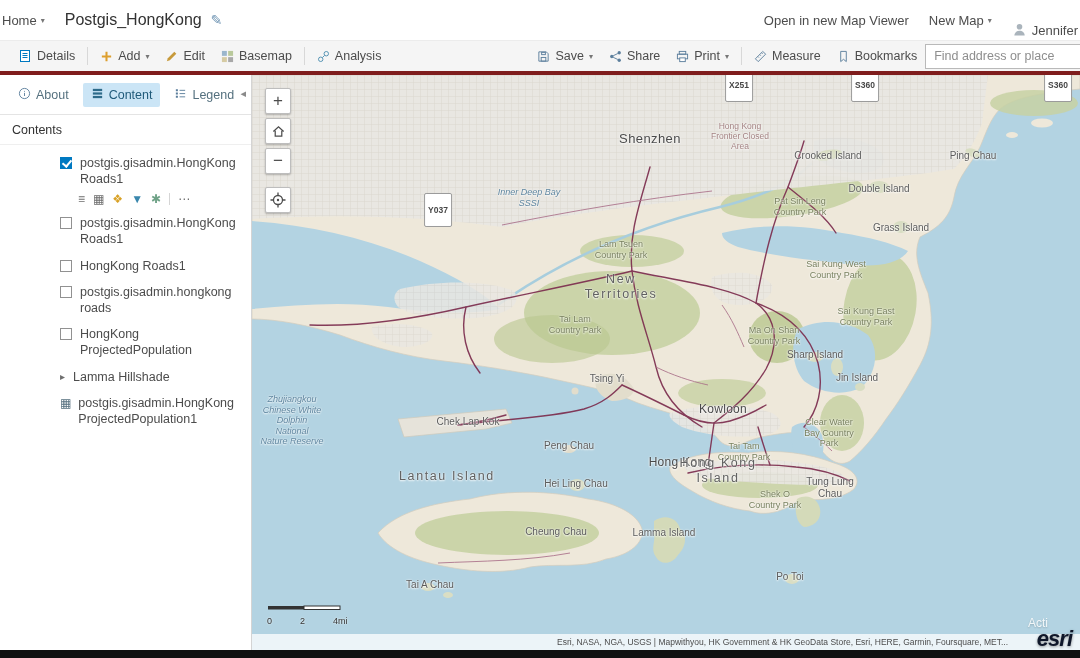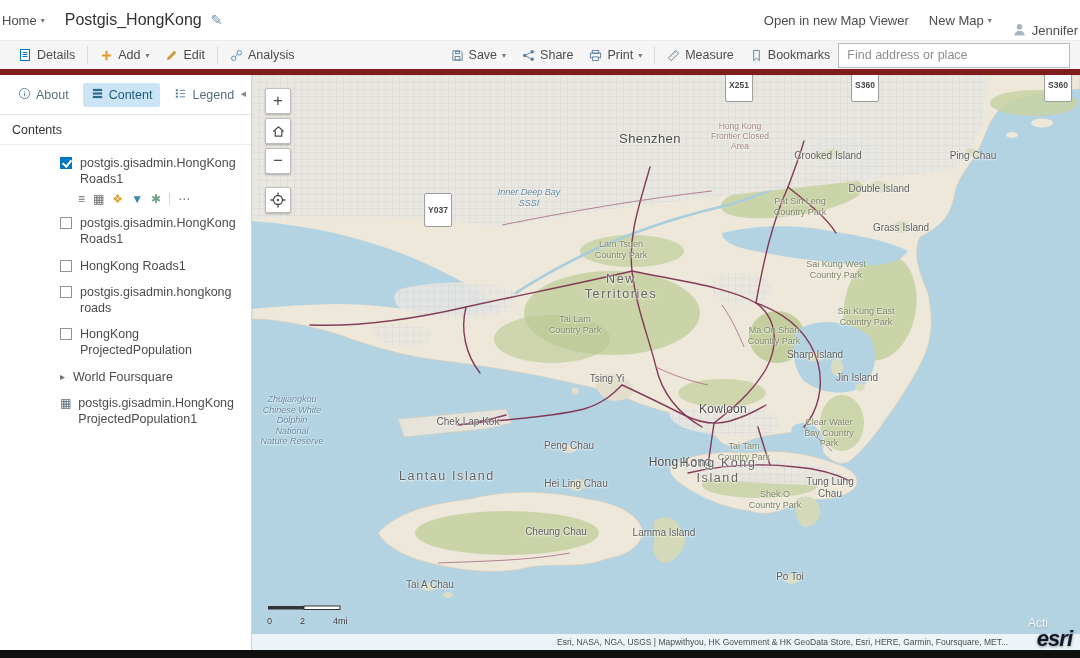"Details" .toolbar { border-bottom: 6px solid #7f1d1d -> 4px solid #7f1d1d }
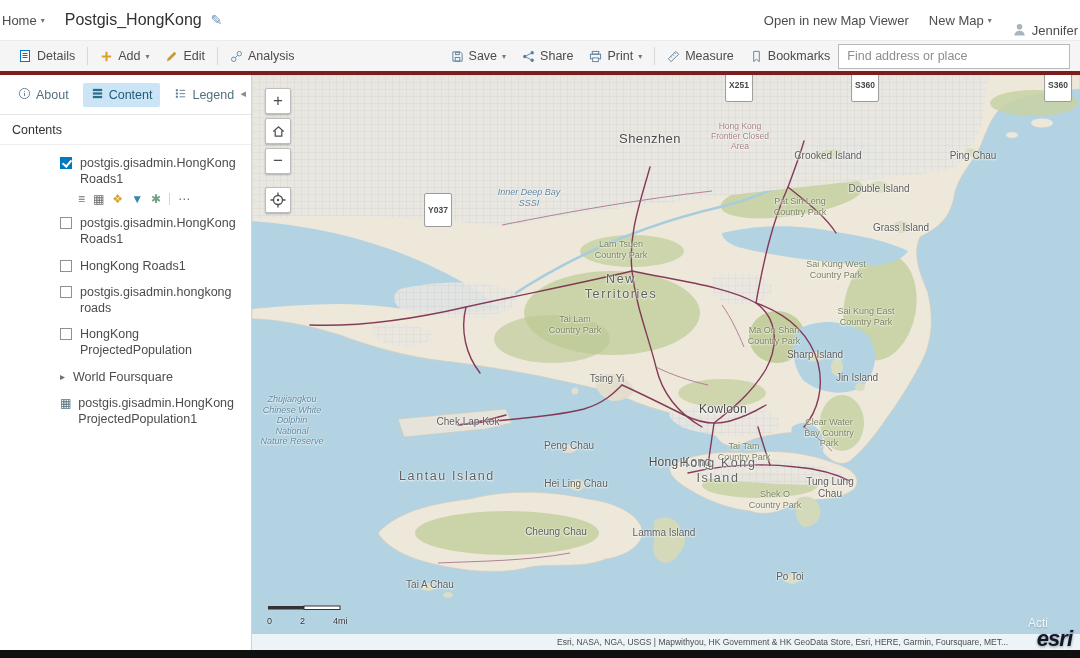"Basemap" div.tbtn { html: none -> <div> <span> <svg> <rect></rect> <rect></rect> <rect></rect> <rect></rect> </svg> </span> <span>Basemap</span> </div> }
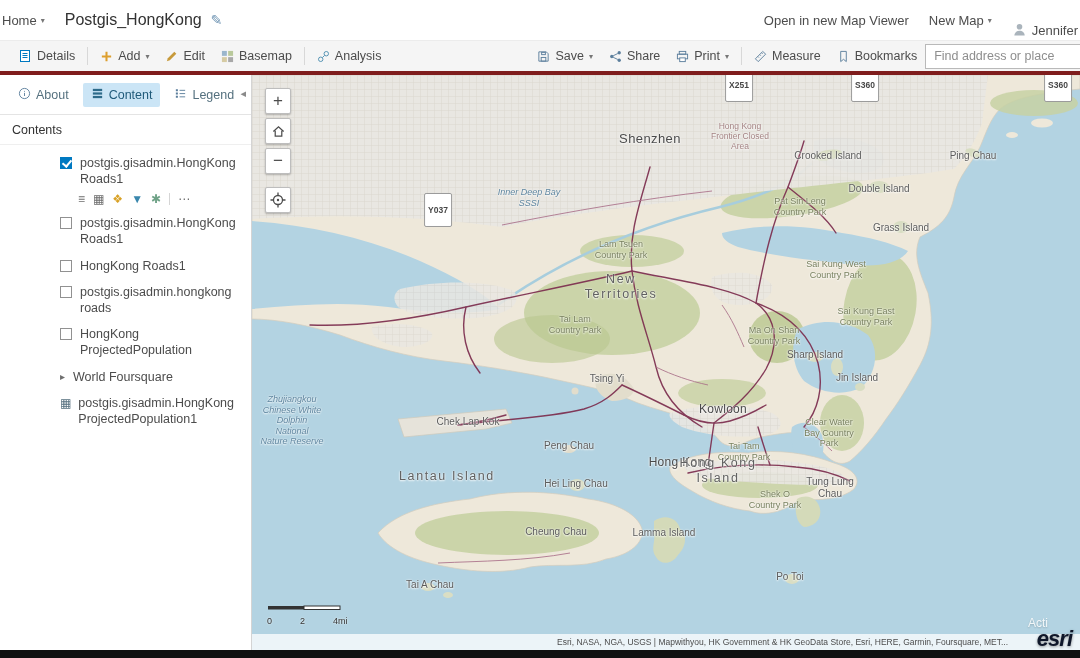"World Foursquare" span.lbl { text: World Foursquare -> Lamma Hillshade }
